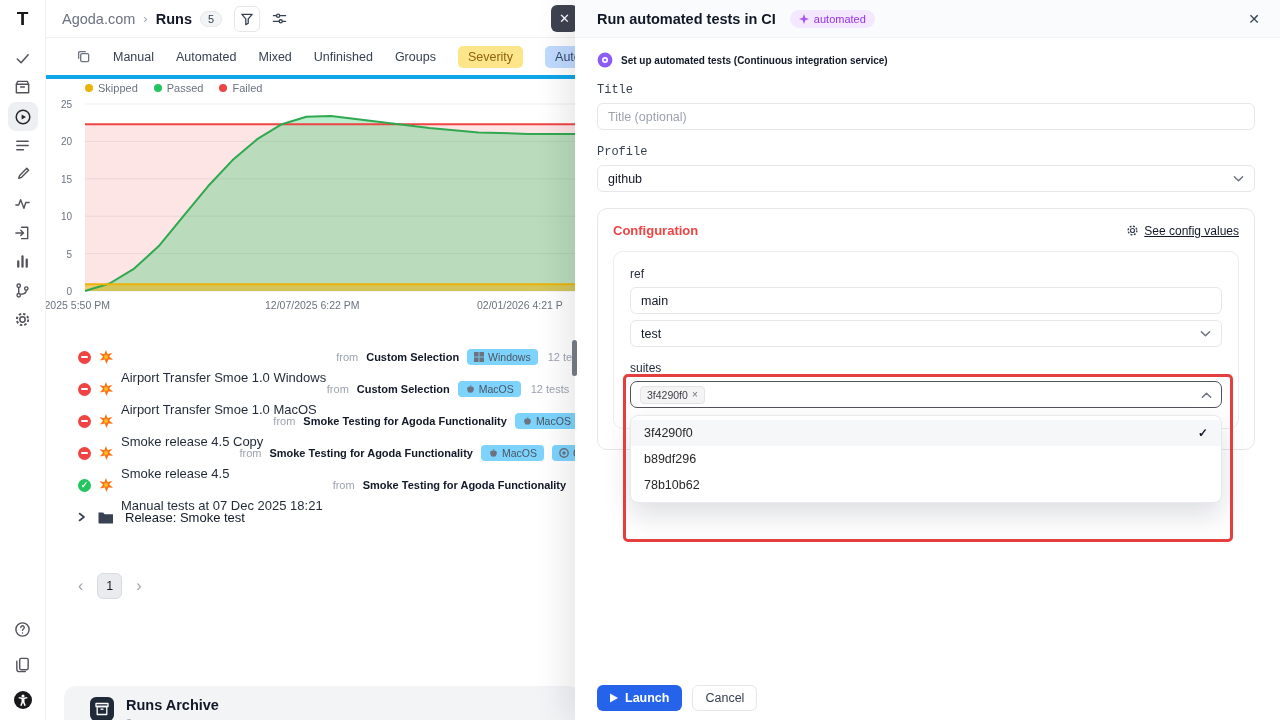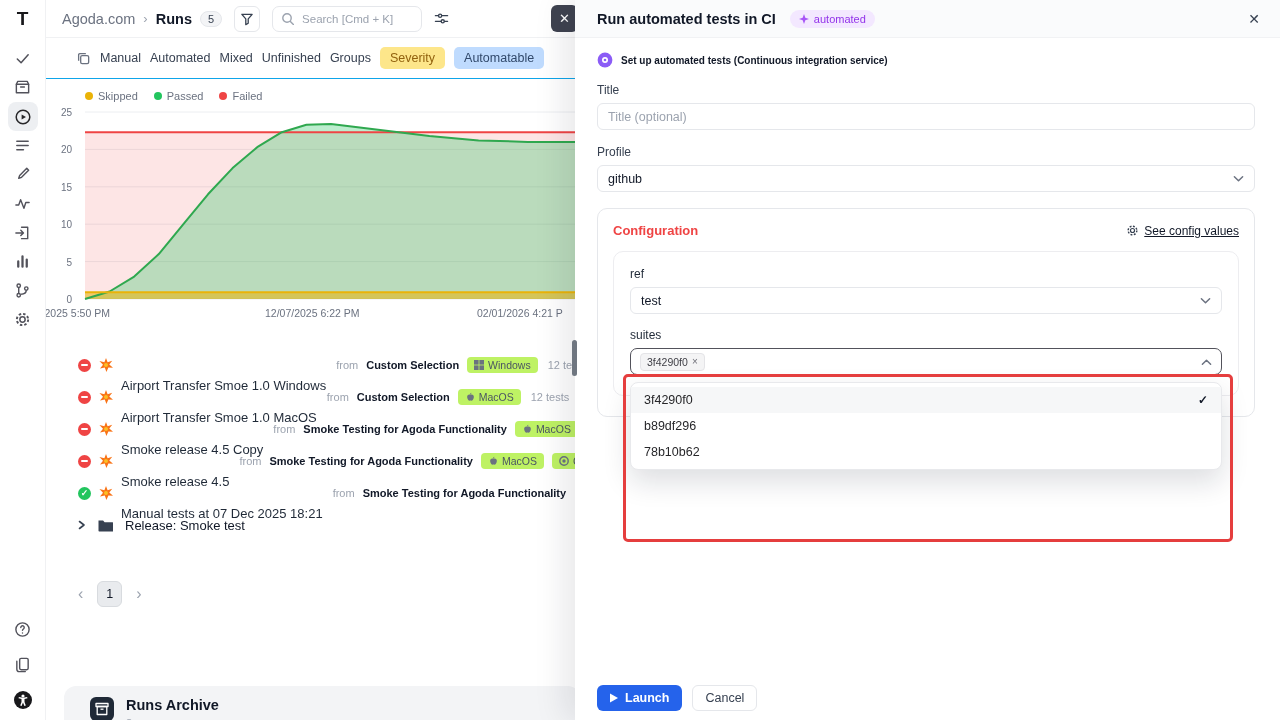"Search [Cmd + K]" span.search-box { html: <span> <span> <svg> <circle></circle> <path></path> </svg> </span> <input> </span> -> none }
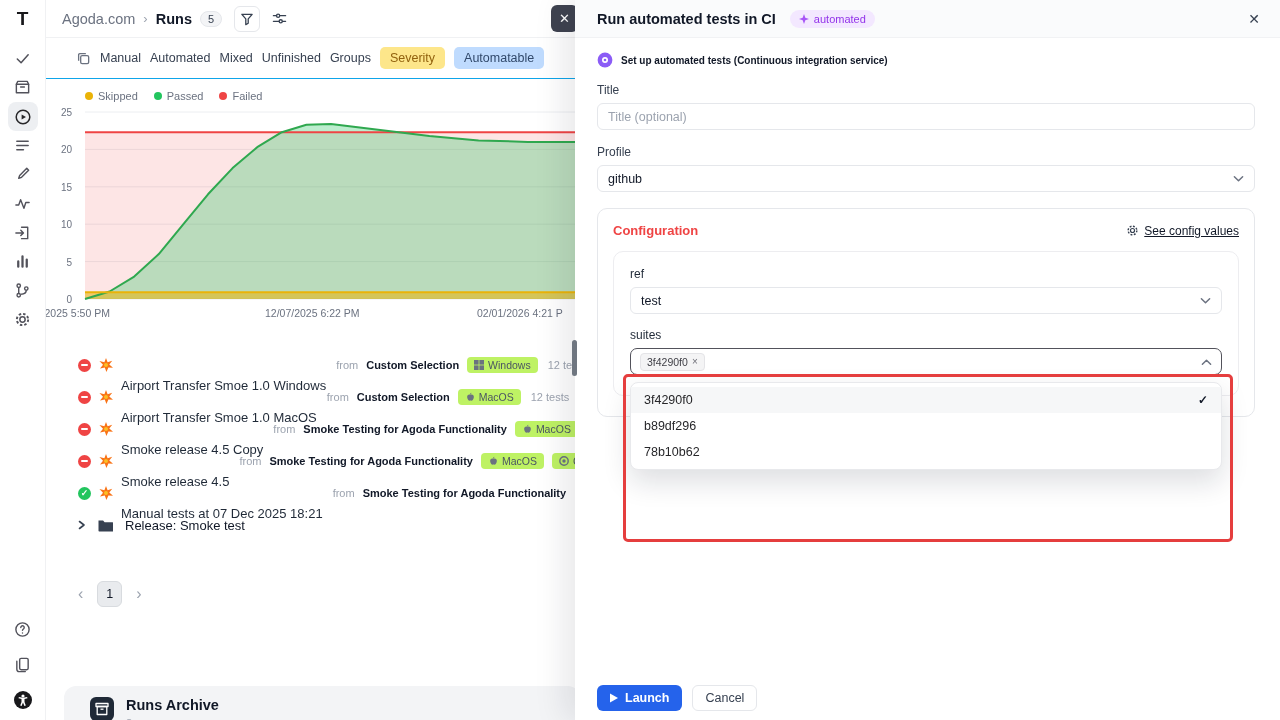"Manual" .tabrow { border-bottom: 1px solid #0ea5e9 -> 4px solid #0ea5e9; gap: 9px -> 22px }
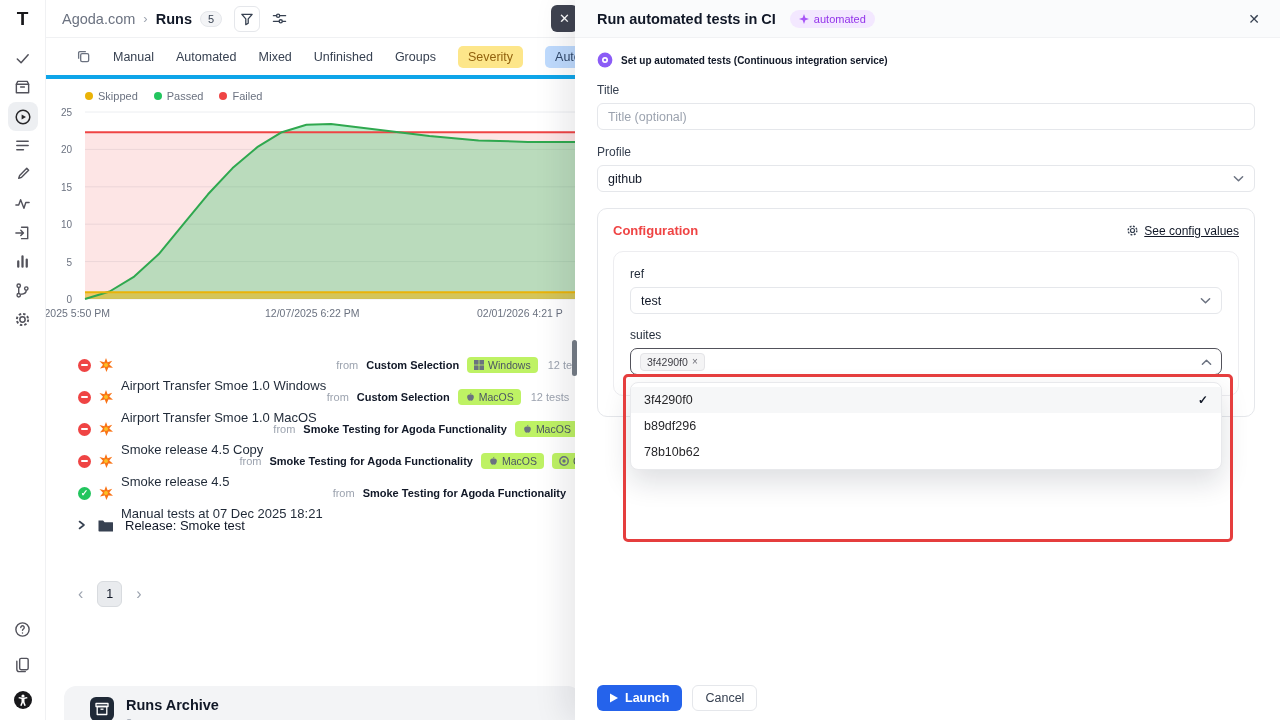"Skipped" .chart-wrap { margin-top: 11px -> 3px }
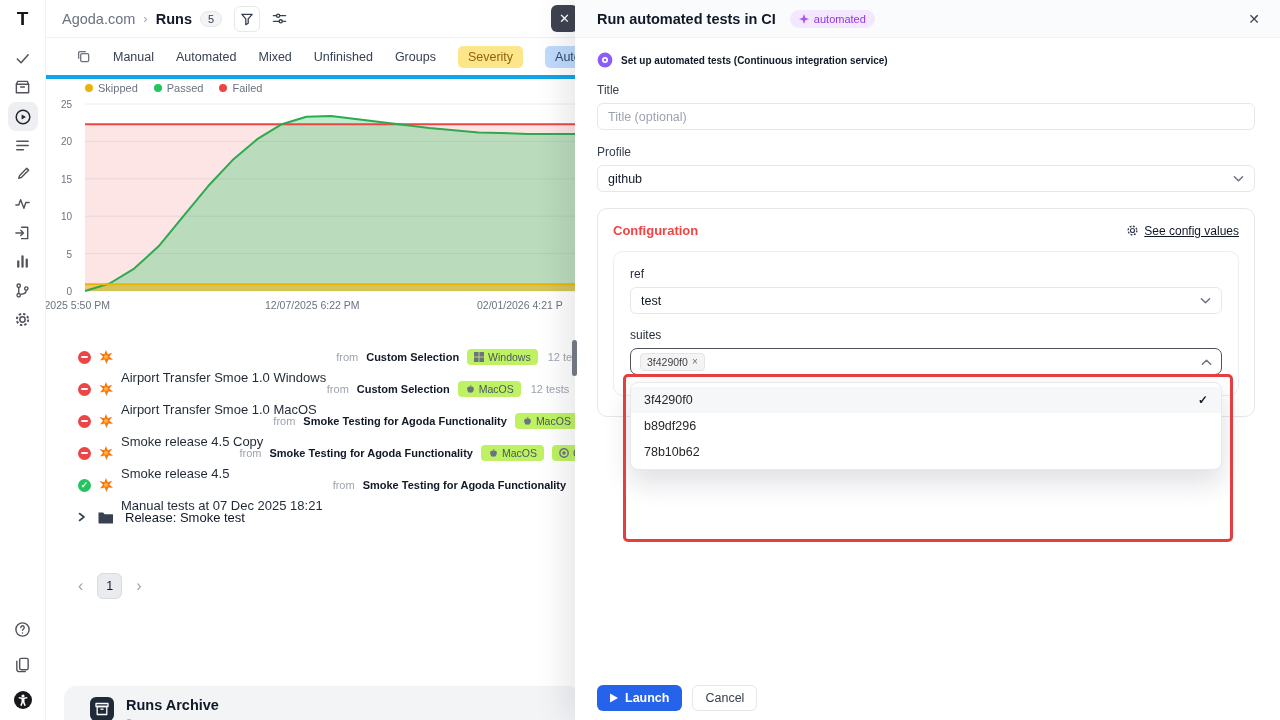"Title" .f-label { font-family: none -> Liberation Mono, monospace }
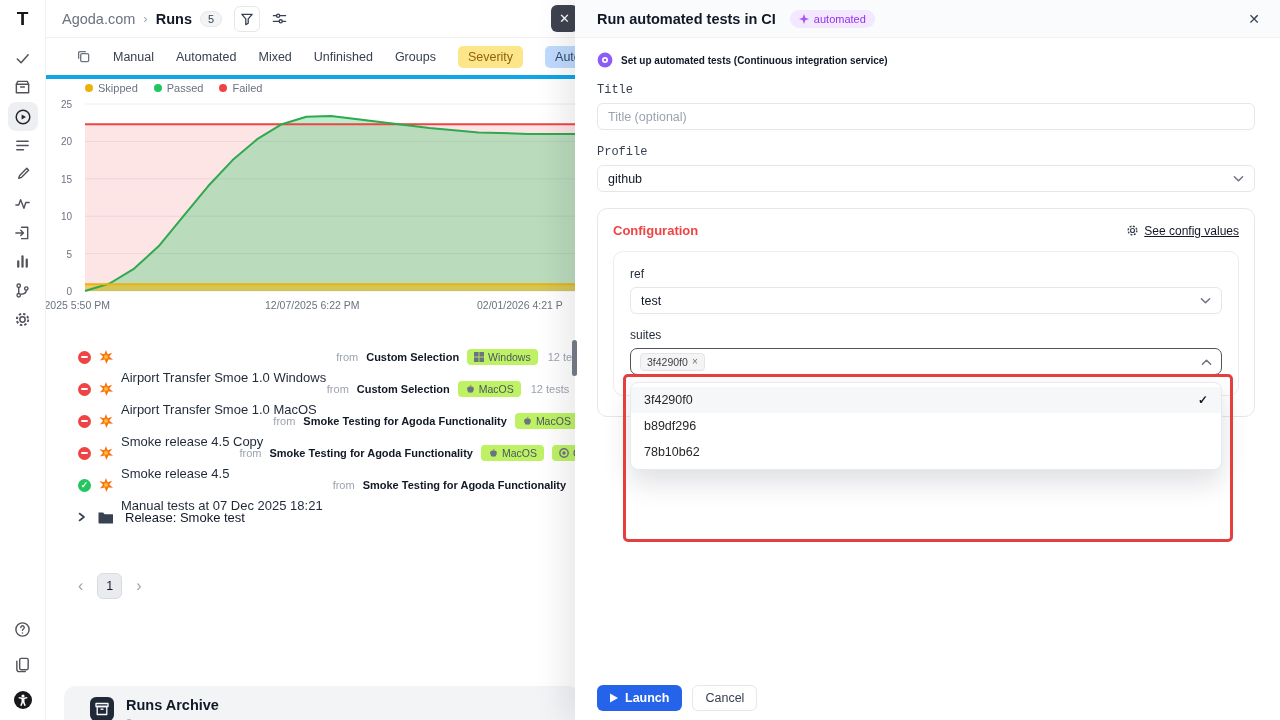"main" input.t-input { html: none -> <input> }
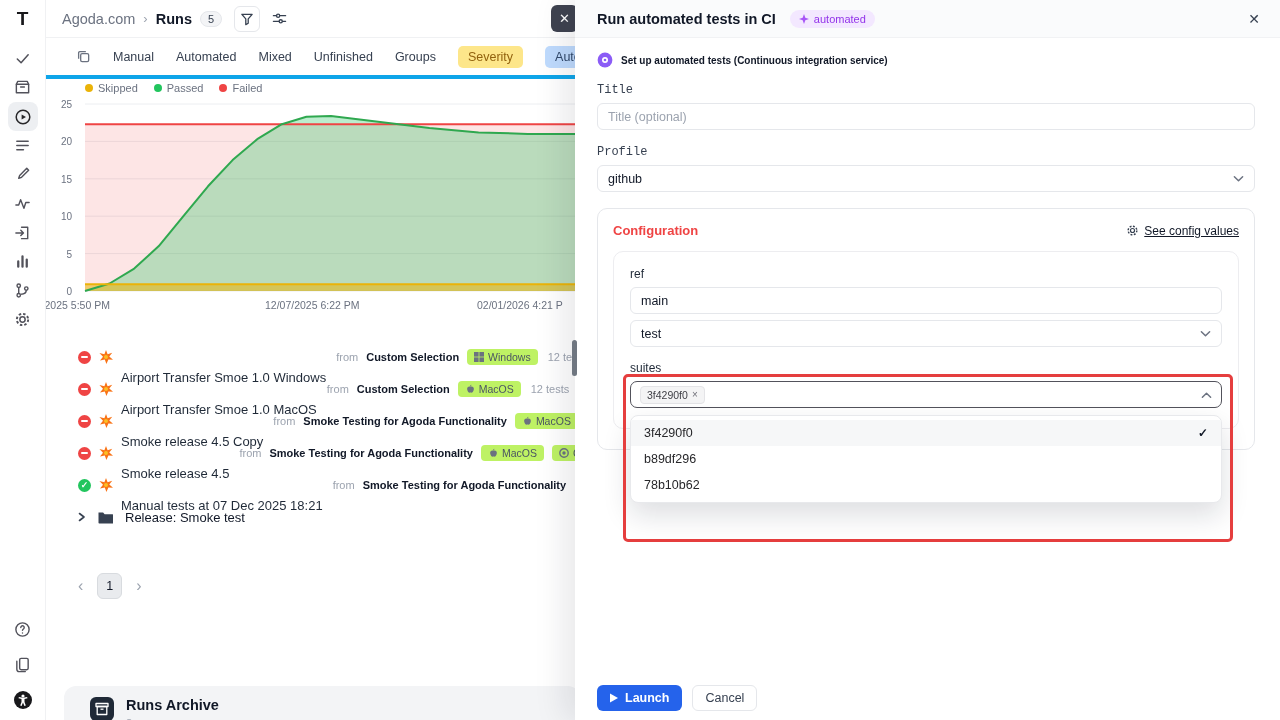"Windows" .badge { background: #bef264 -> #7dd3fc }
